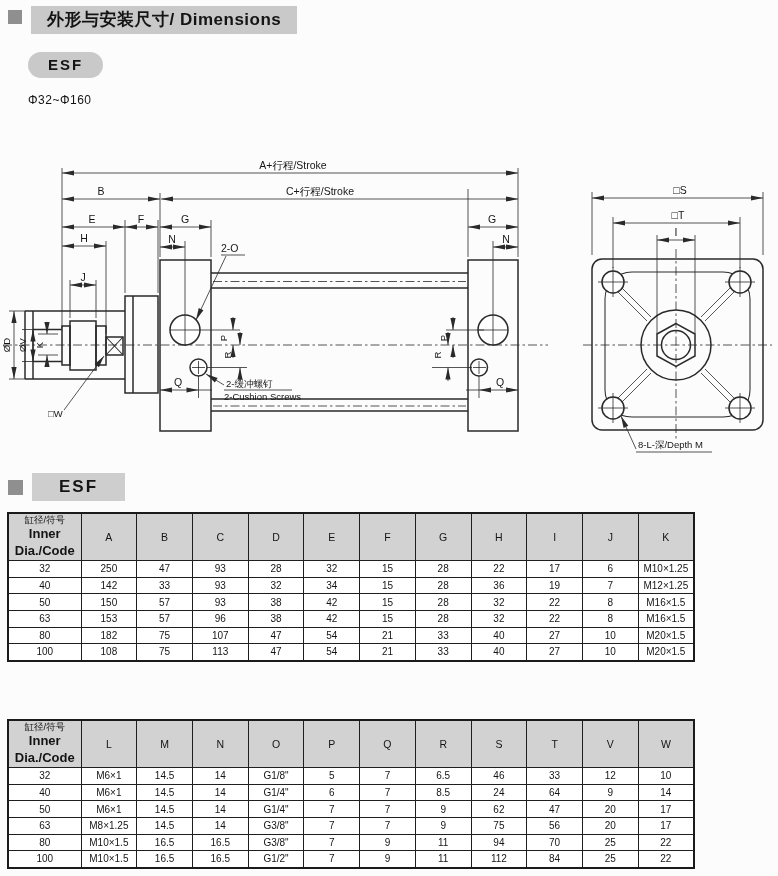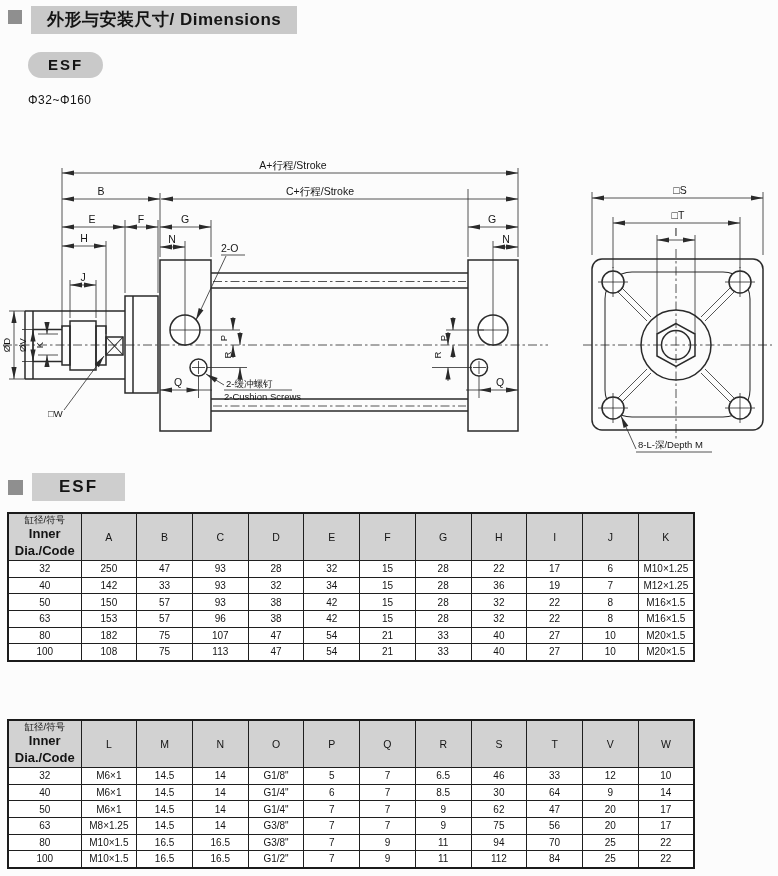"30" td { text: 30 -> 24 }
